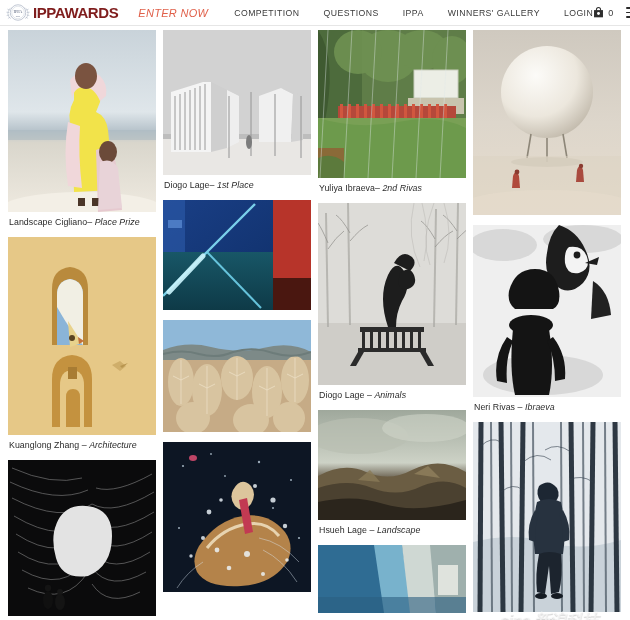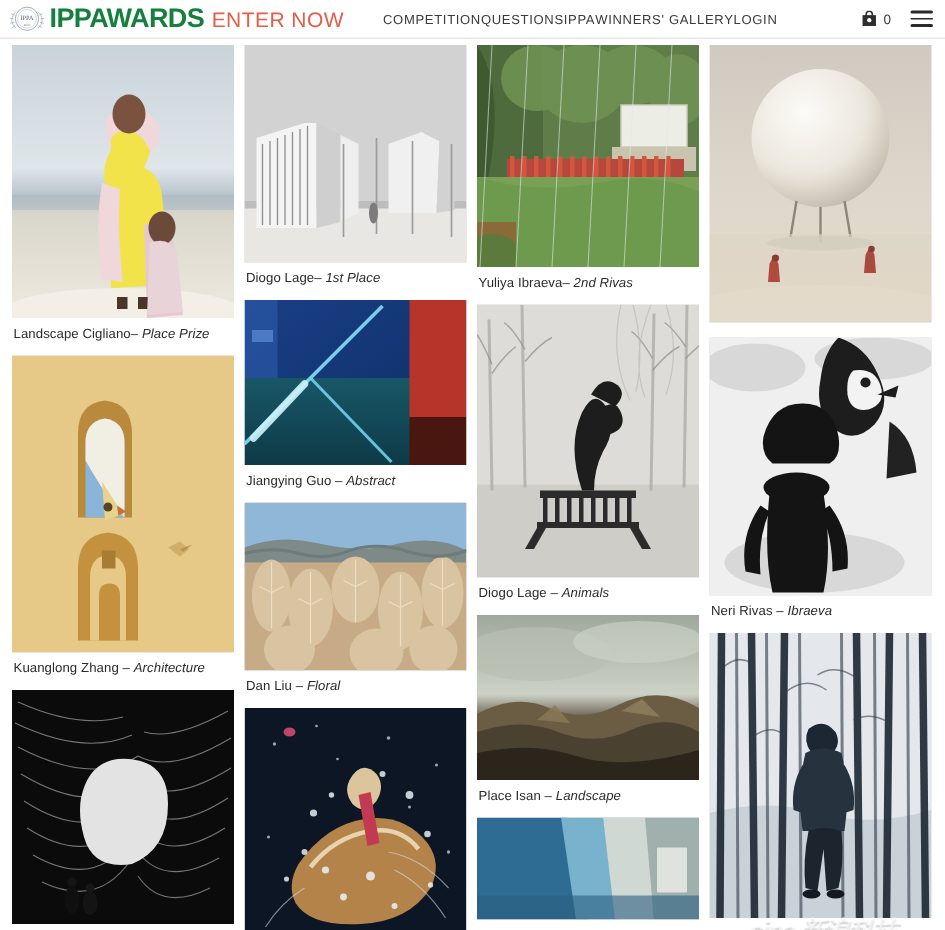"IPPAWARDS" .brand { color: #15803d -> #7f1d1d; font-size: 18px -> 15px }
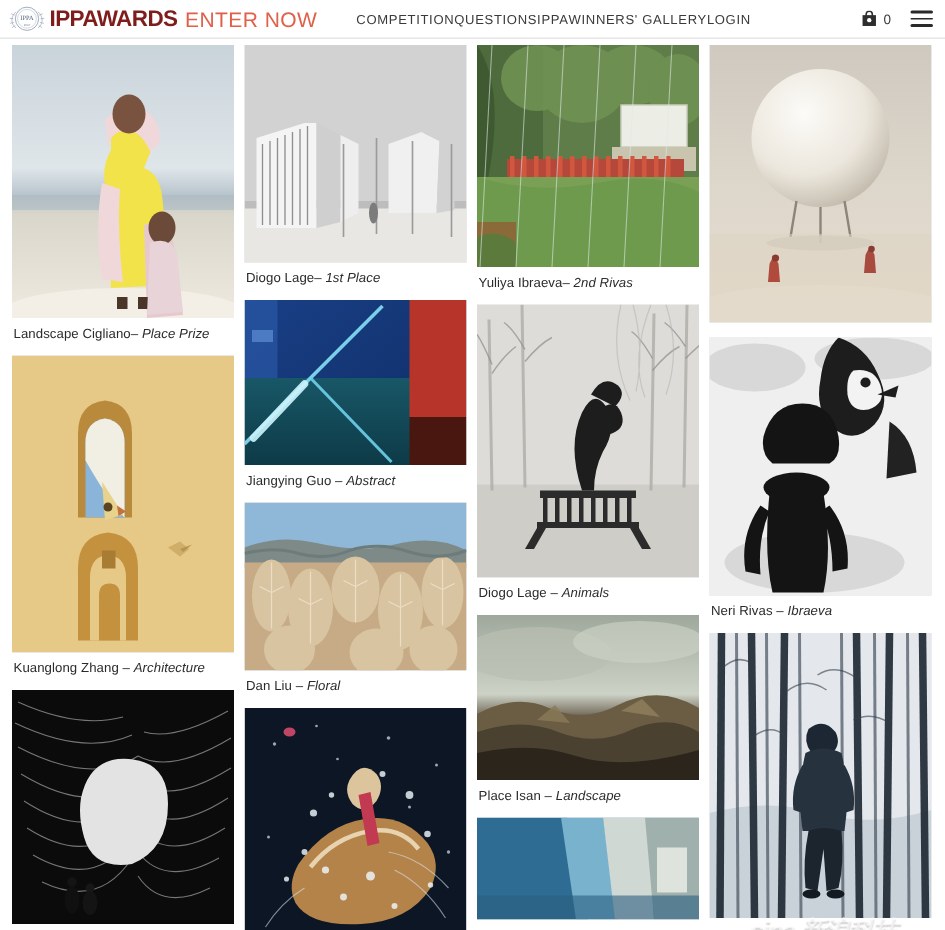"ENTER NOW" .enter-now { font-size: 14px -> 11px; font-style: none -> italic; margin-left: 5px -> 20px }
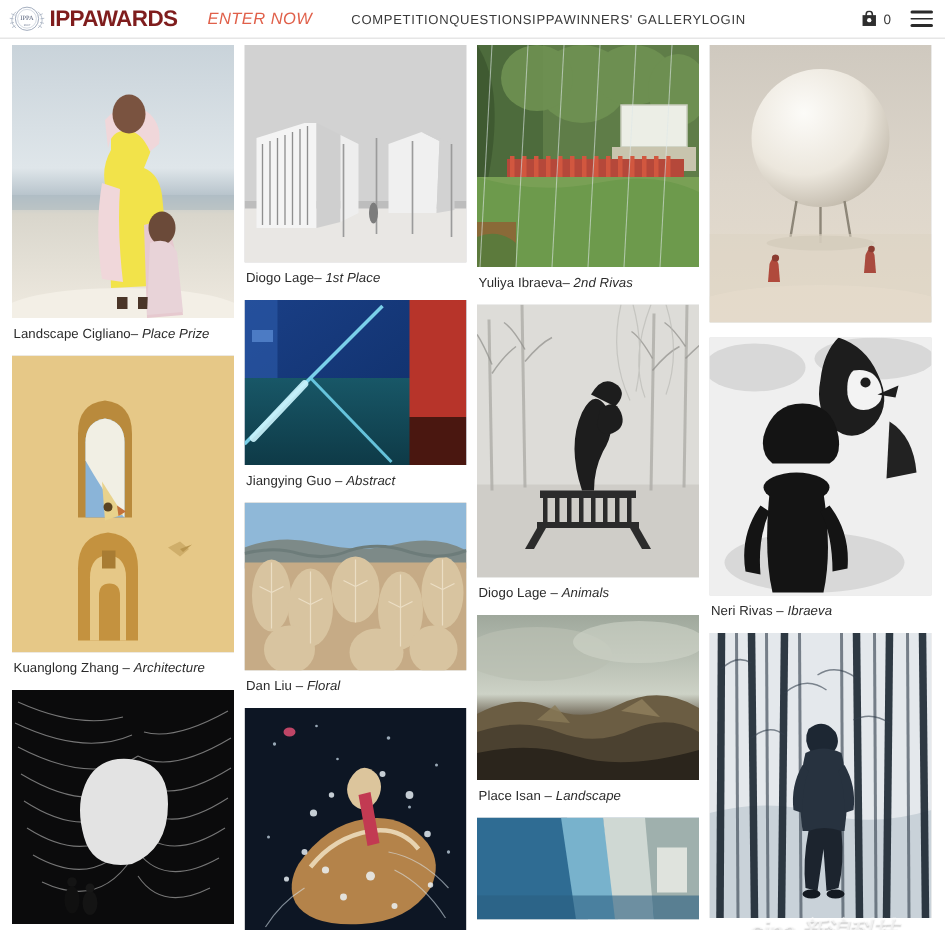"COMPETITION" nav#main-nav { gap: none -> 24px }
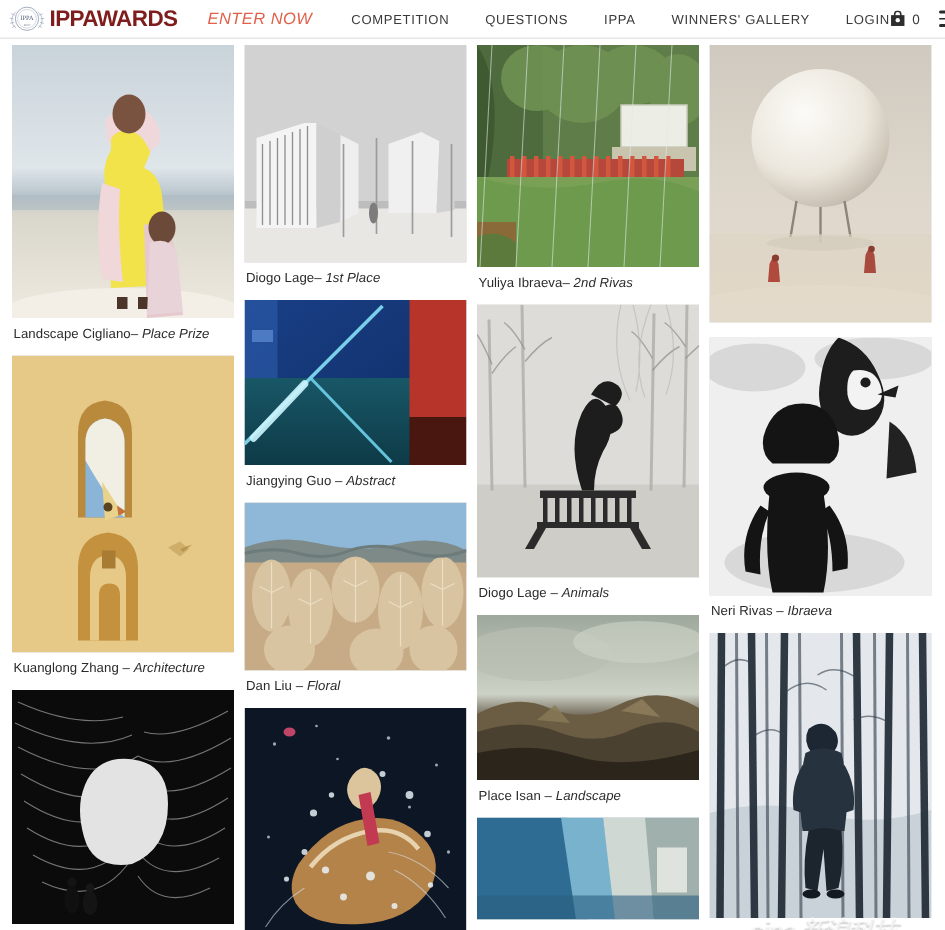"Jiangying Guo – Abstract" div.caption { html: <div><span>Jiangying Guo</span><span> – </span><span>Abstract</span></div> -> none }
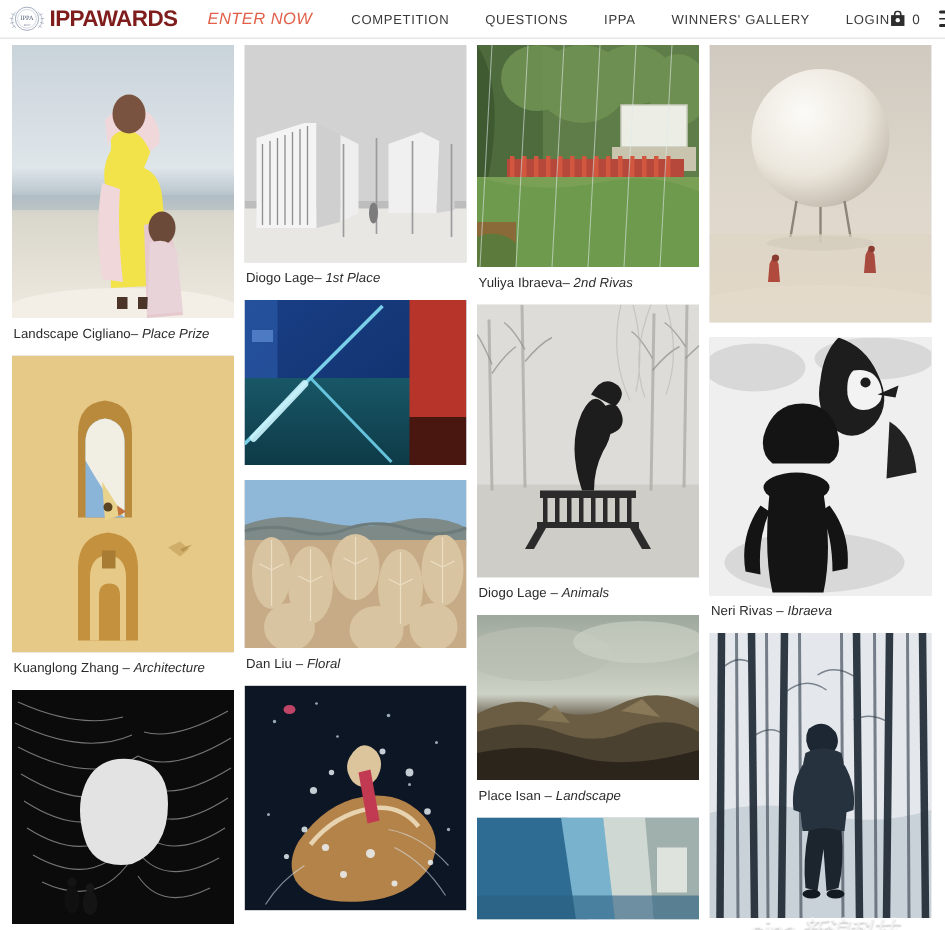"Dan Liu – Floral" div.caption { html: <div><span>Dan Liu</span><span> – </span><span>Floral</span></div> -> none }
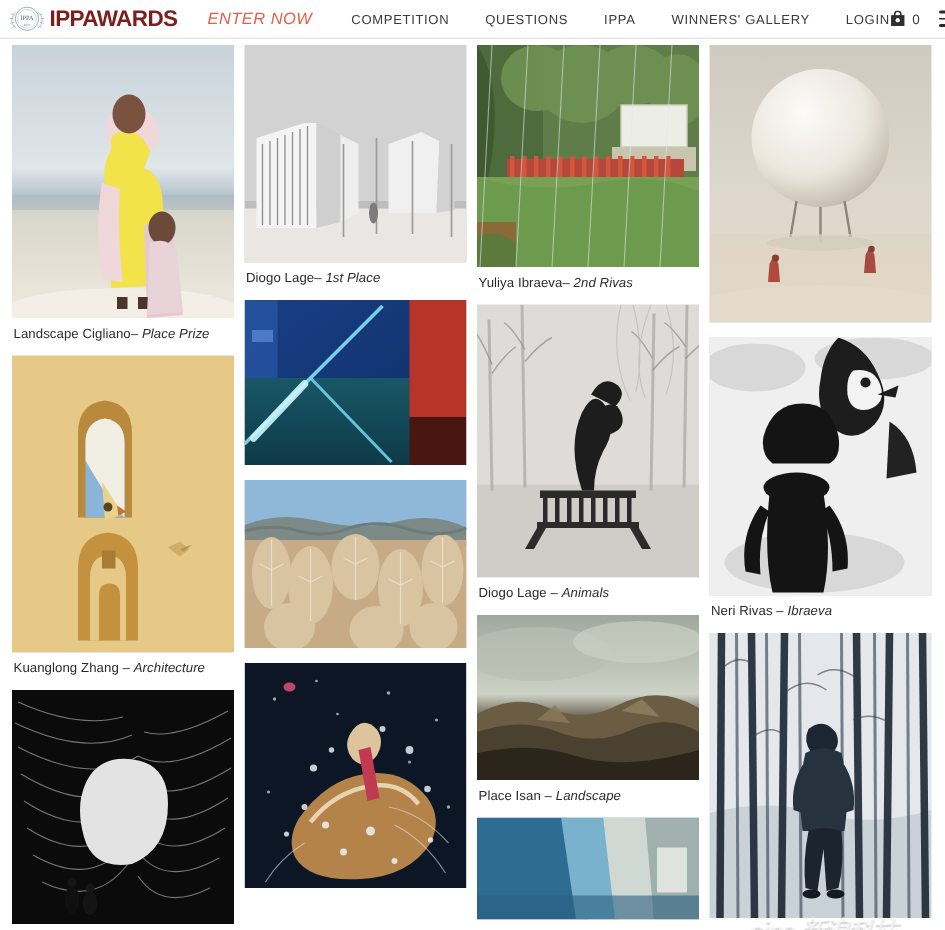"Place Isan" span { text: Place Isan -> Hsueh Lage }
